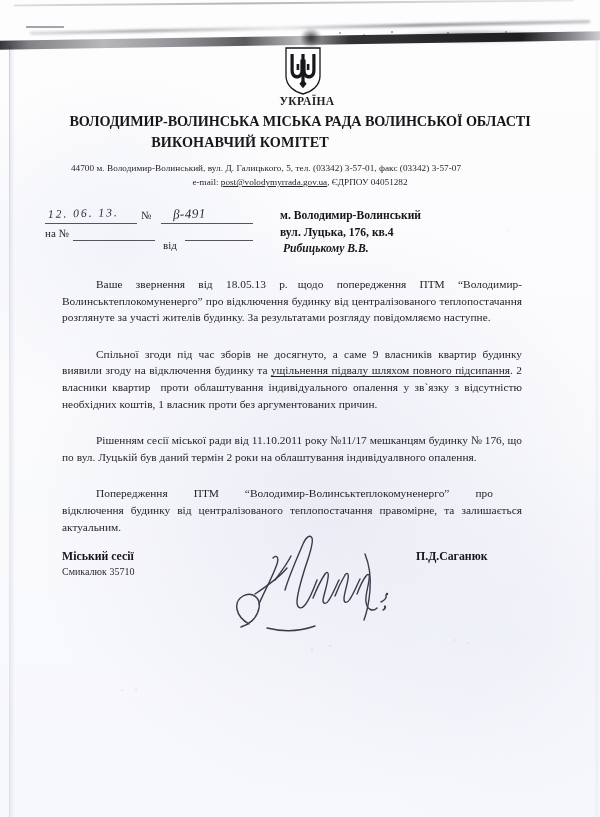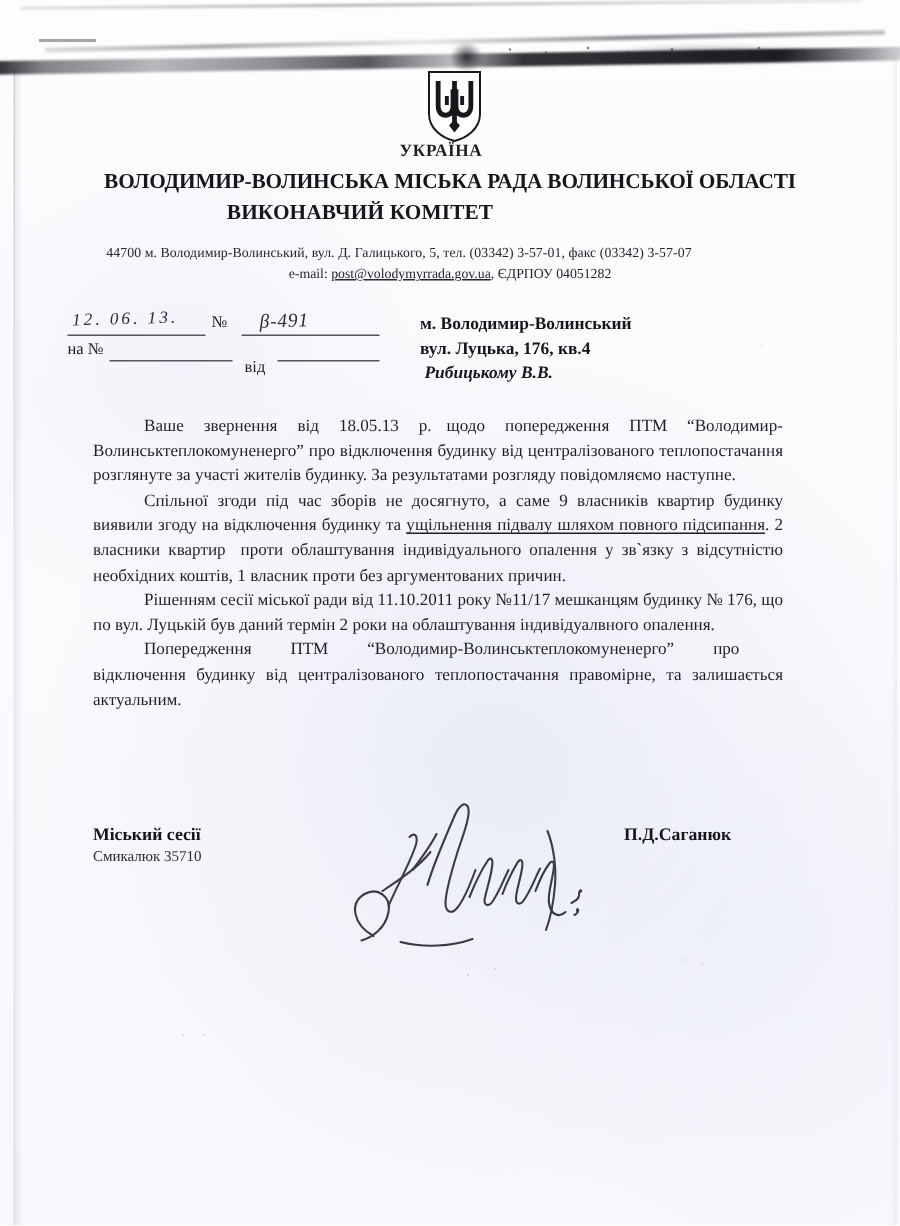"УКРАЇНА" .hdr-country { padding-left: none -> 13px }
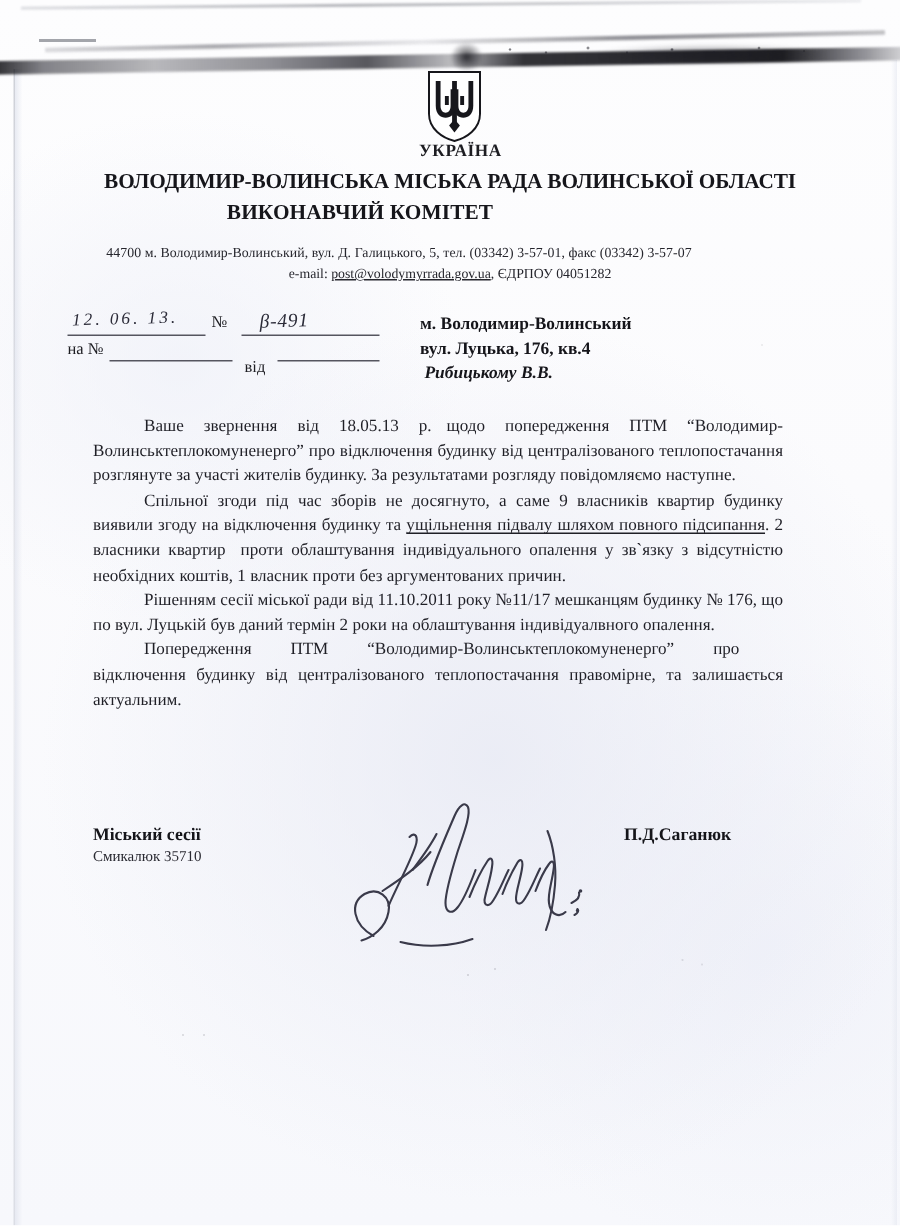"Спільної згоди під час зборів" .body p + p { margin-top: 0 -> 20px }
